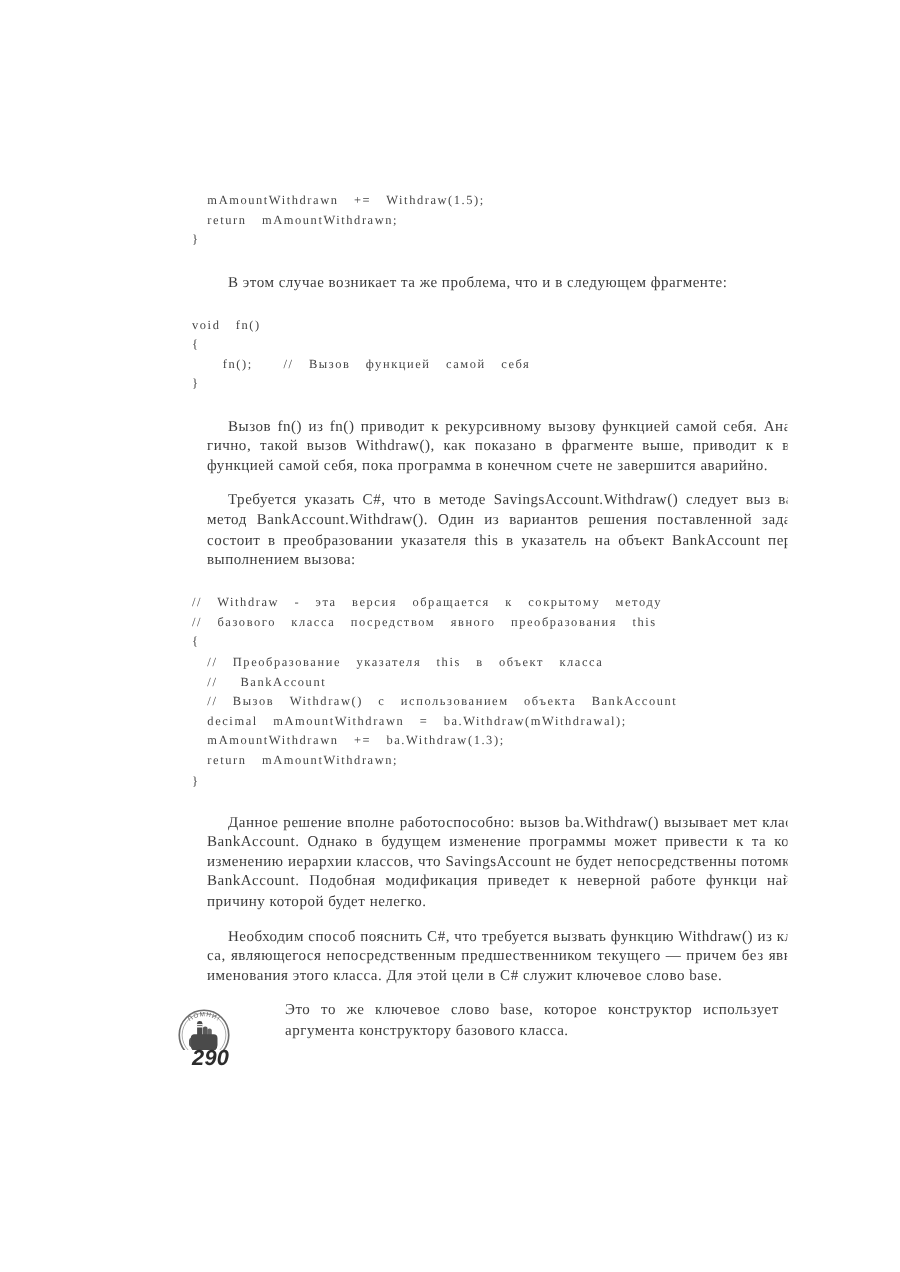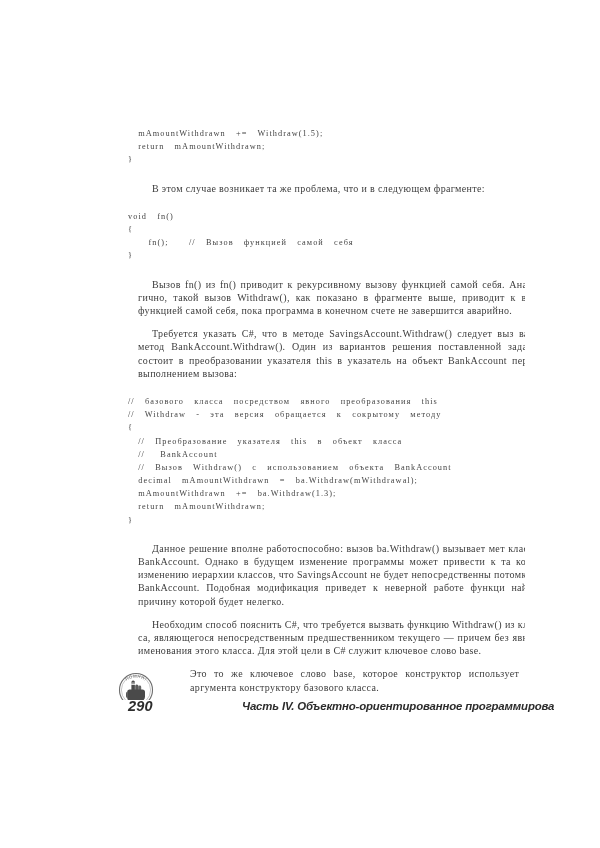"// базового класса посредством явного" span.line { order: before "// Withdraw - эта версия" -> after "// Withdraw - эта версия" }
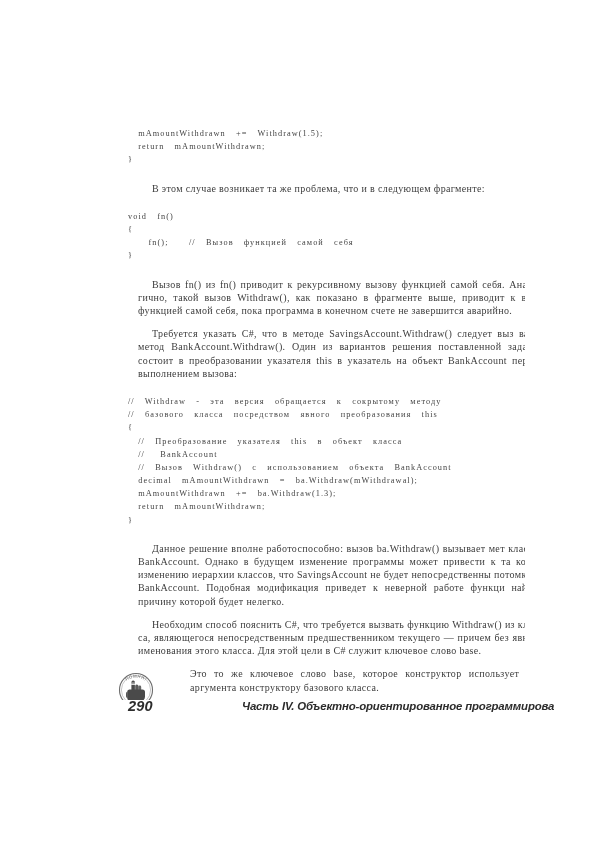"Часть IV. Объектно-ориентированное" div.running-head { html: <div>Часть IV. Объектно-ориентированное программирова</div> -> none }
